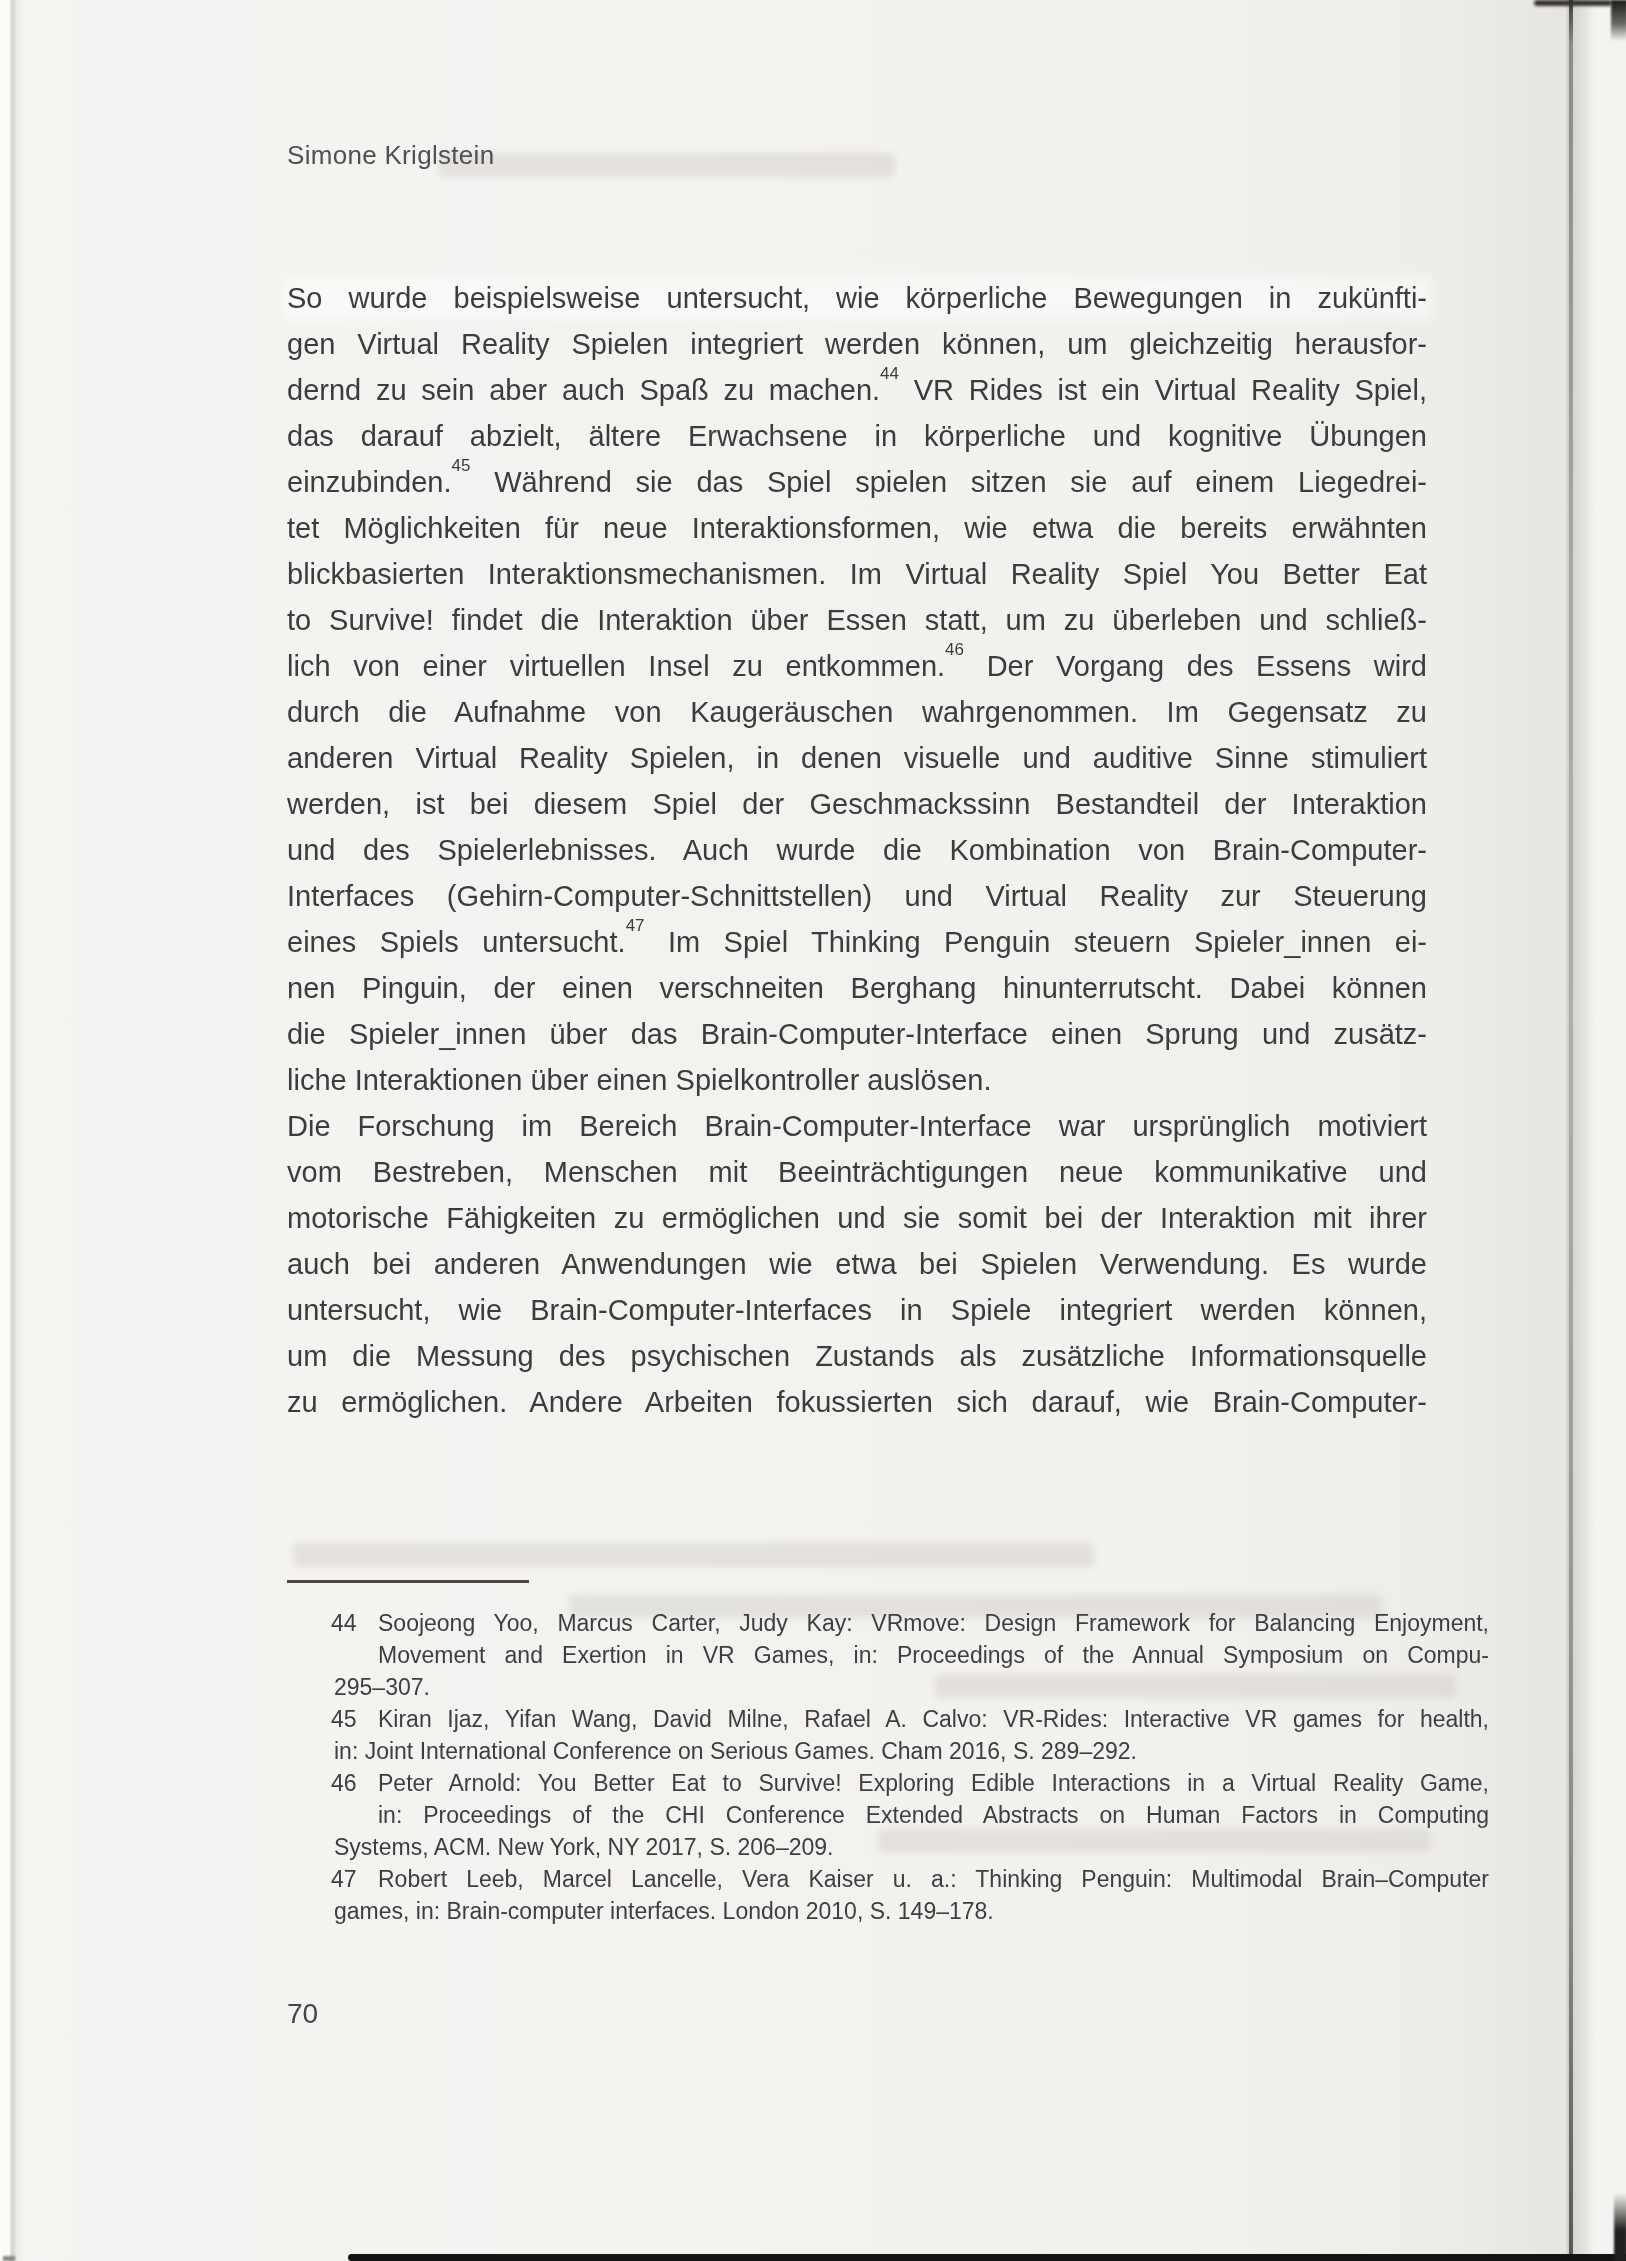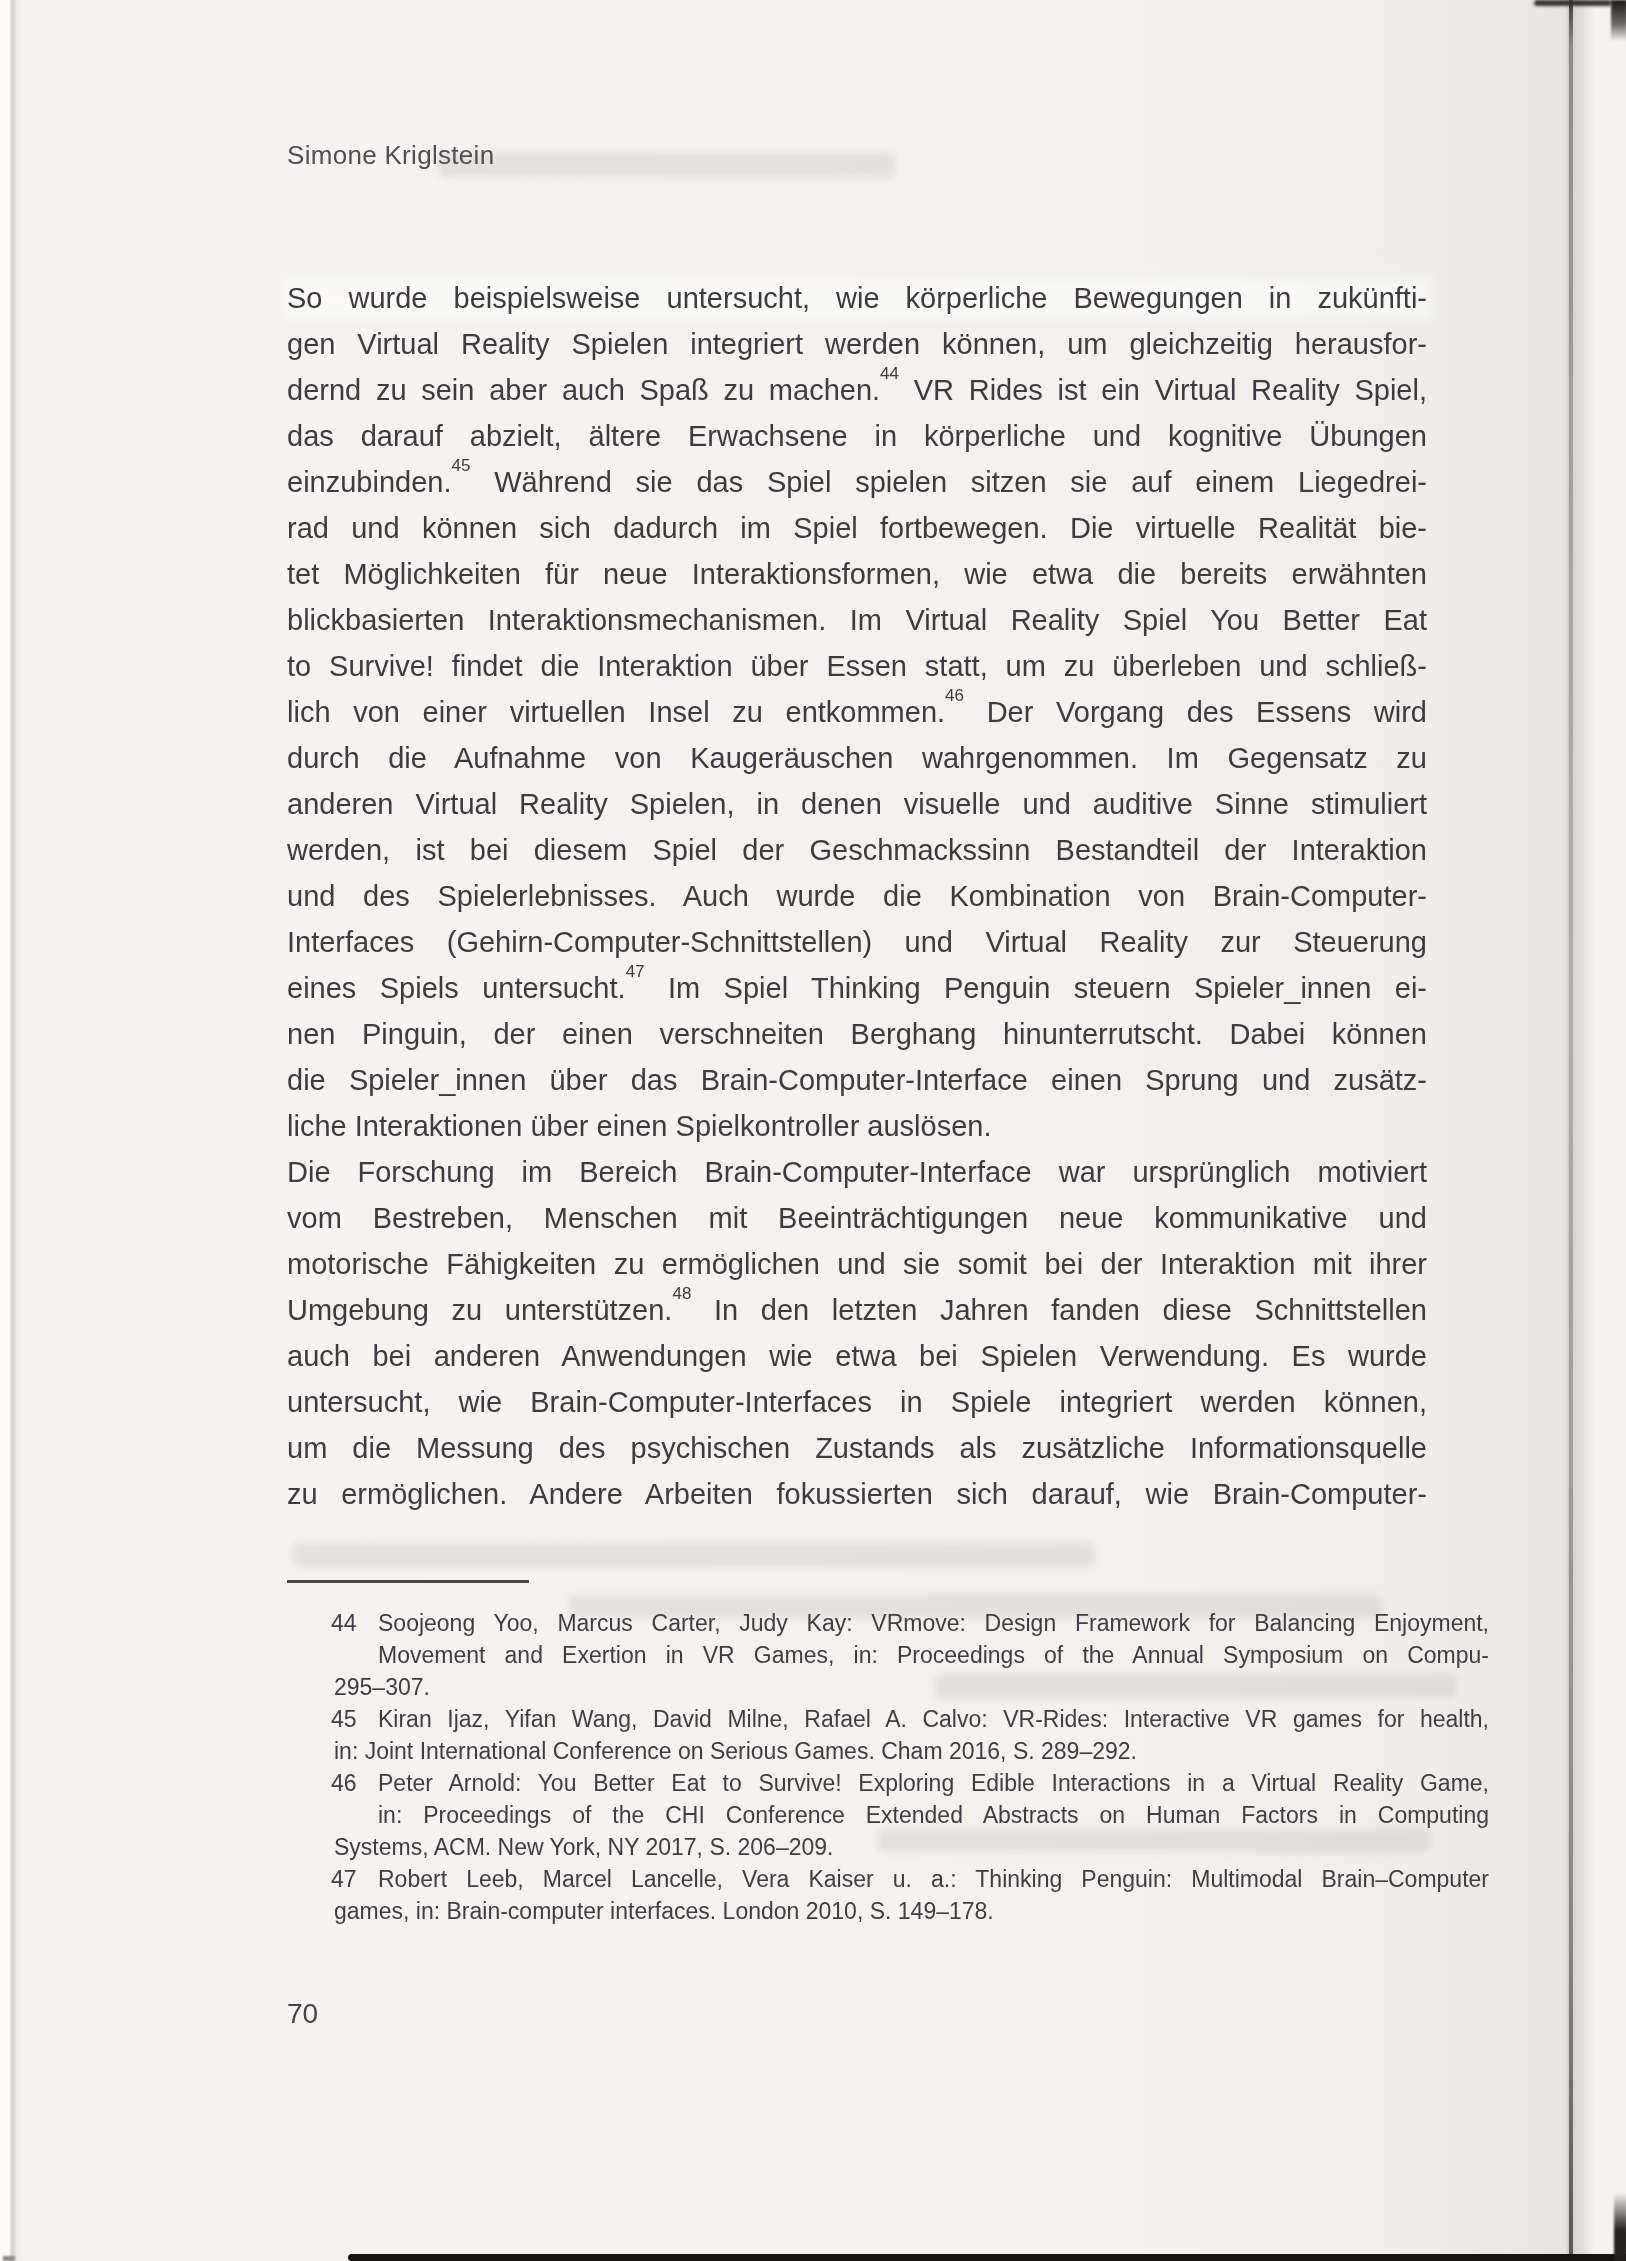"rad und können sich dadurch" div.bline { html: <div>rad und können sich dadurch im Spiel fortbewegen. Die virtuelle Realität bie-</div> -> none }
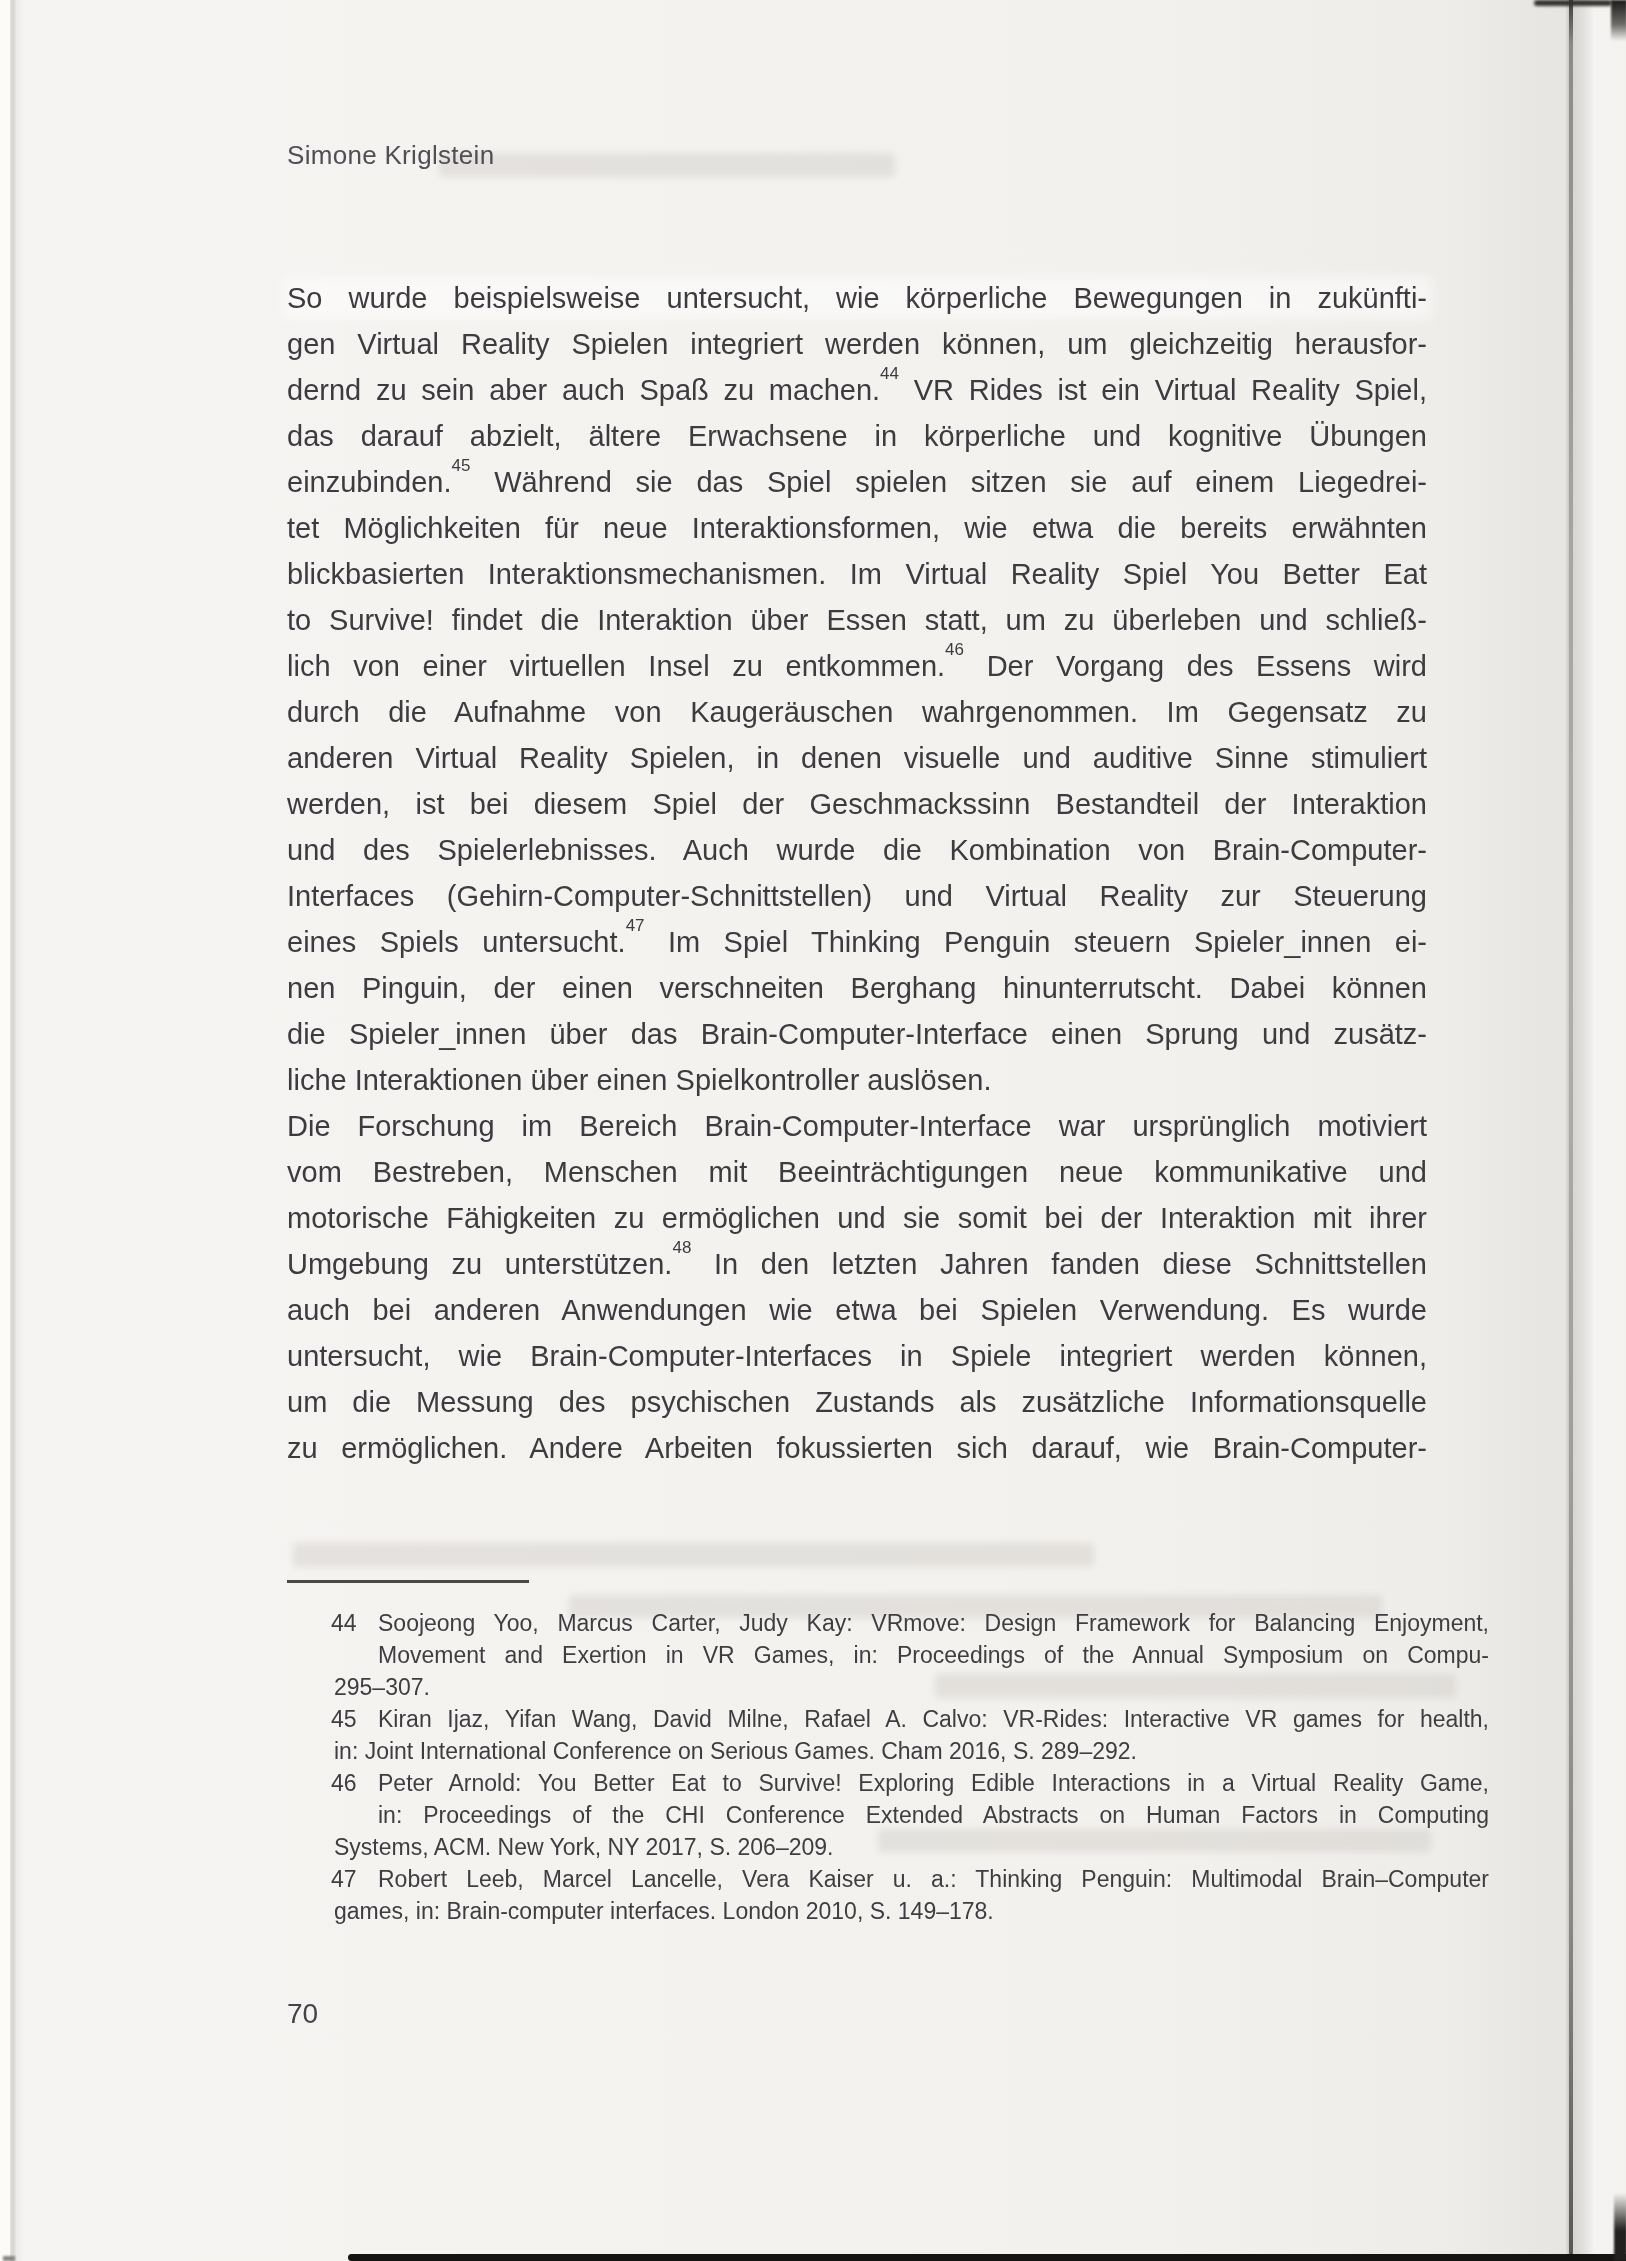"Umgebung zu unterstützen.48 In den" div.bline { html: <div>Umgebung zu unterstützen.<sup>48</sup> In den letzten Jahren fanden diese Schnittstellen</div> -> none }
